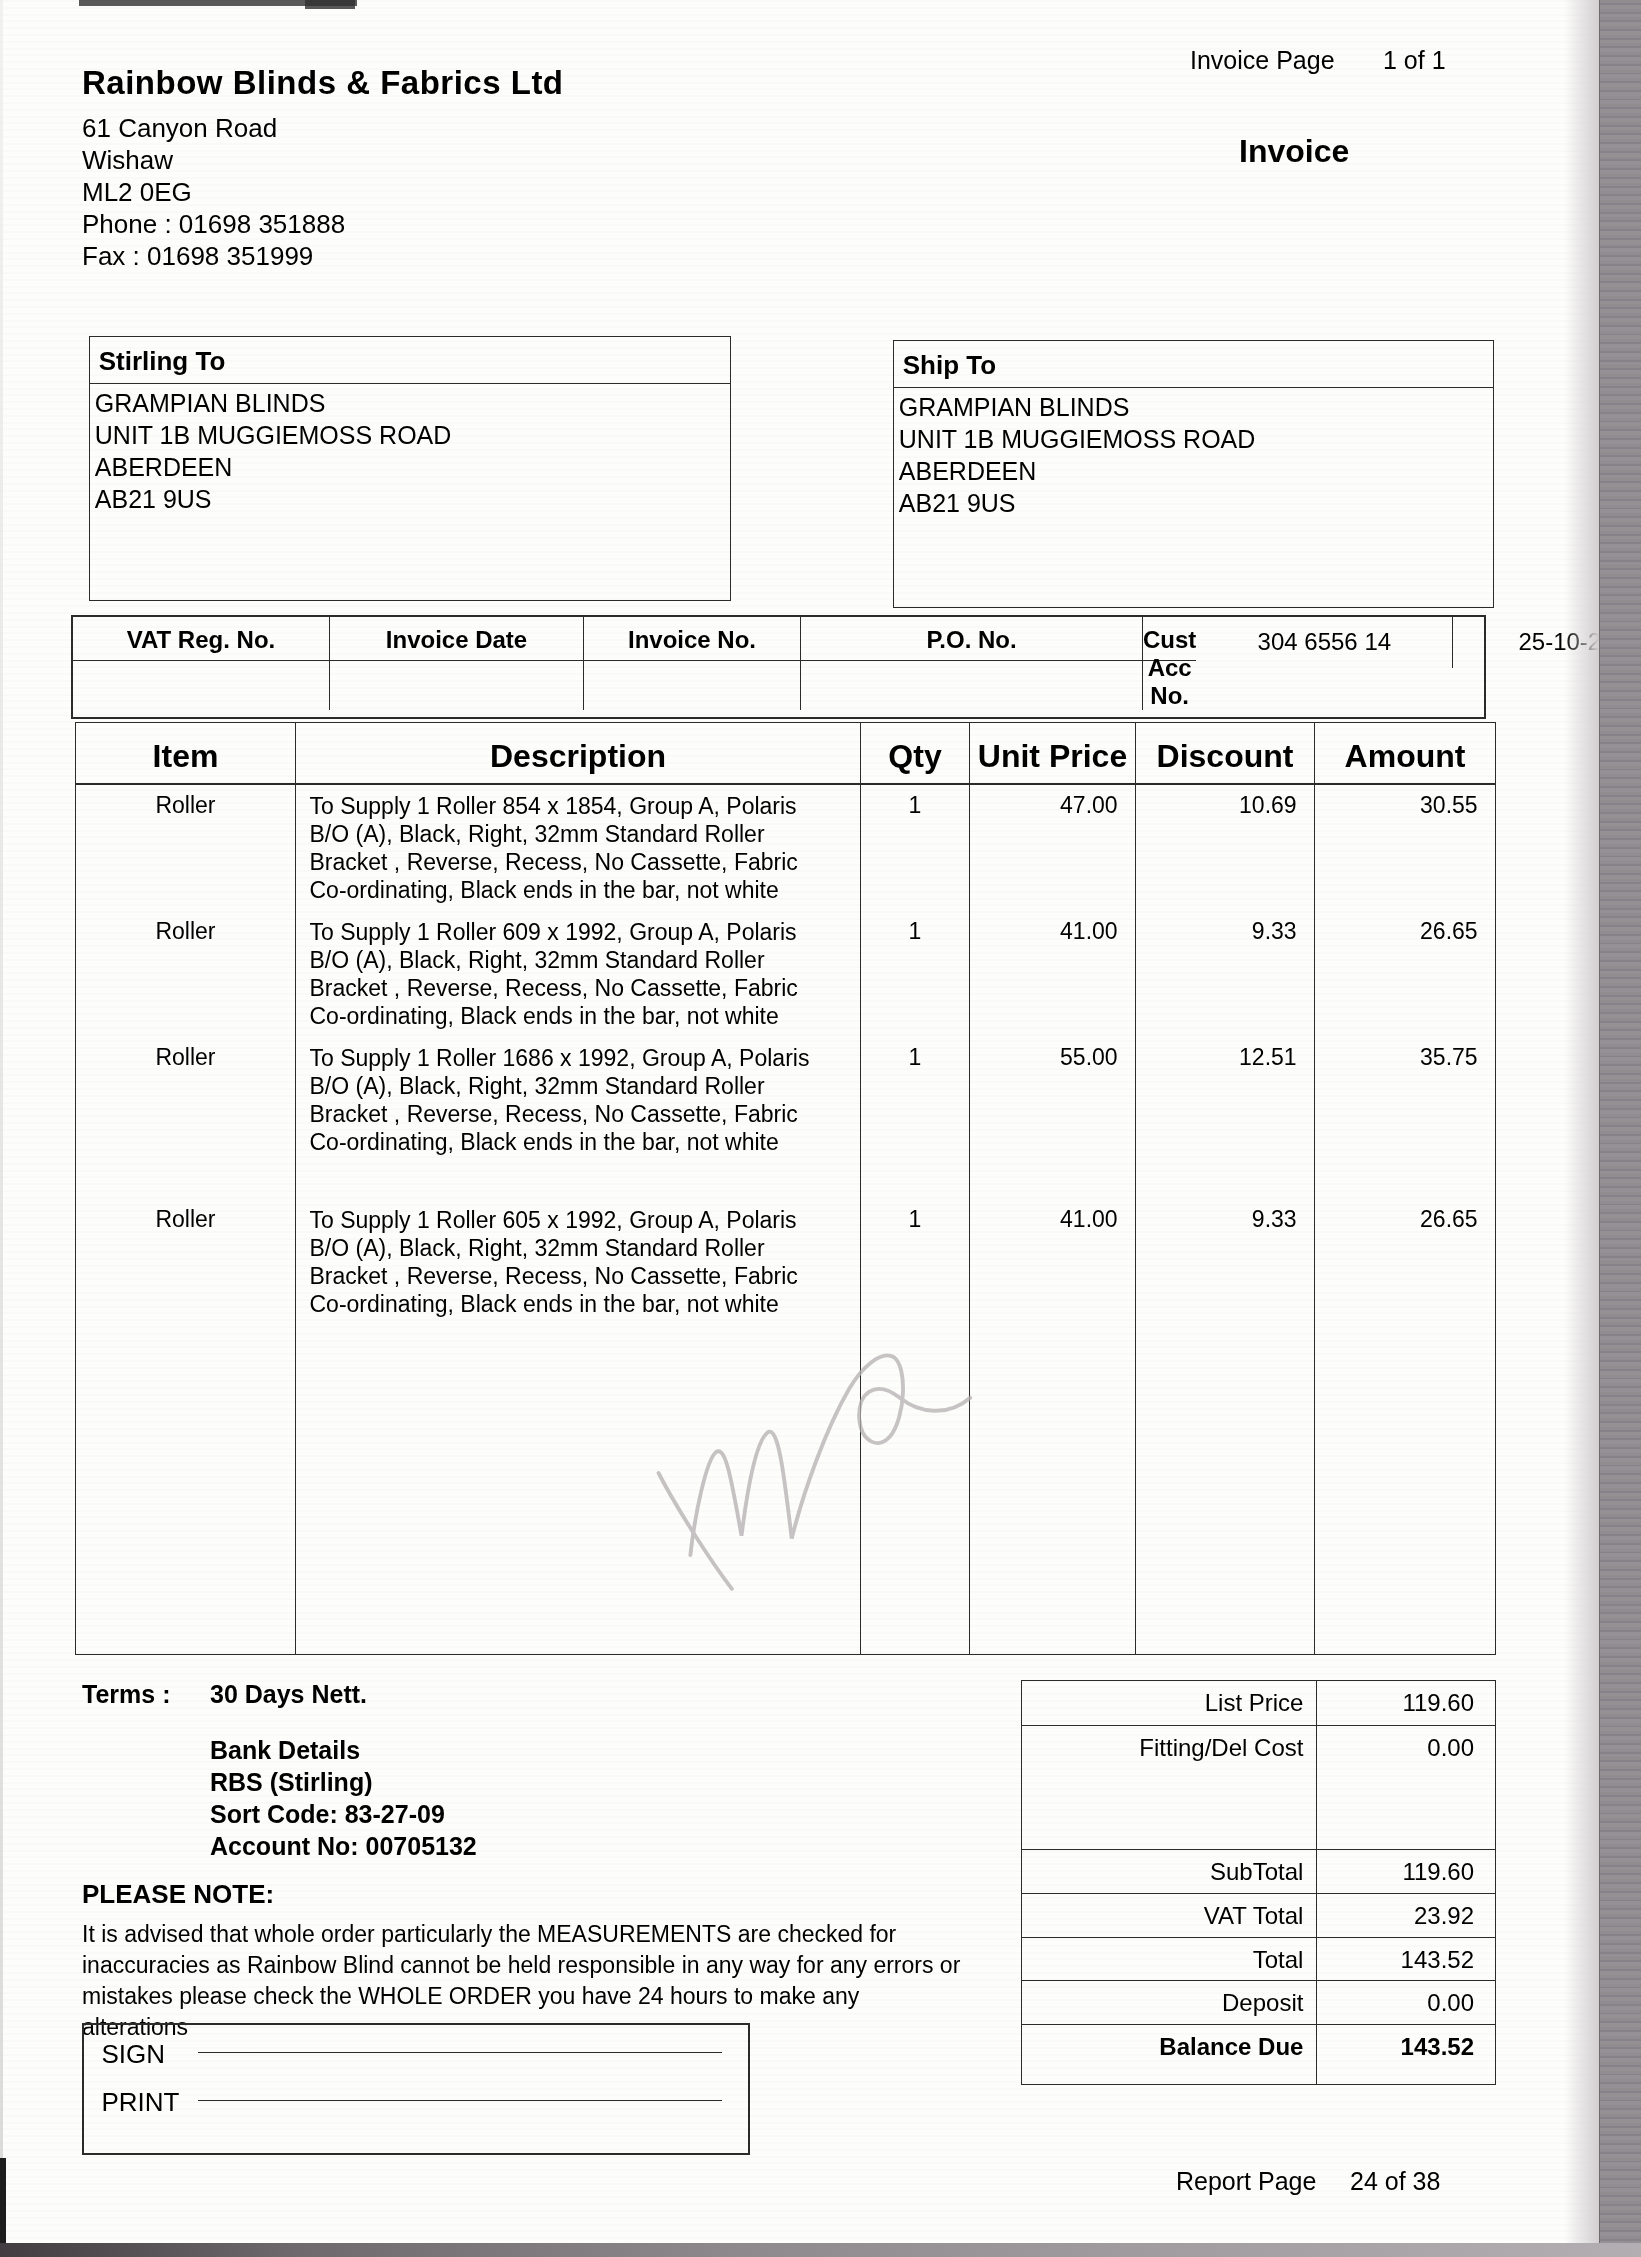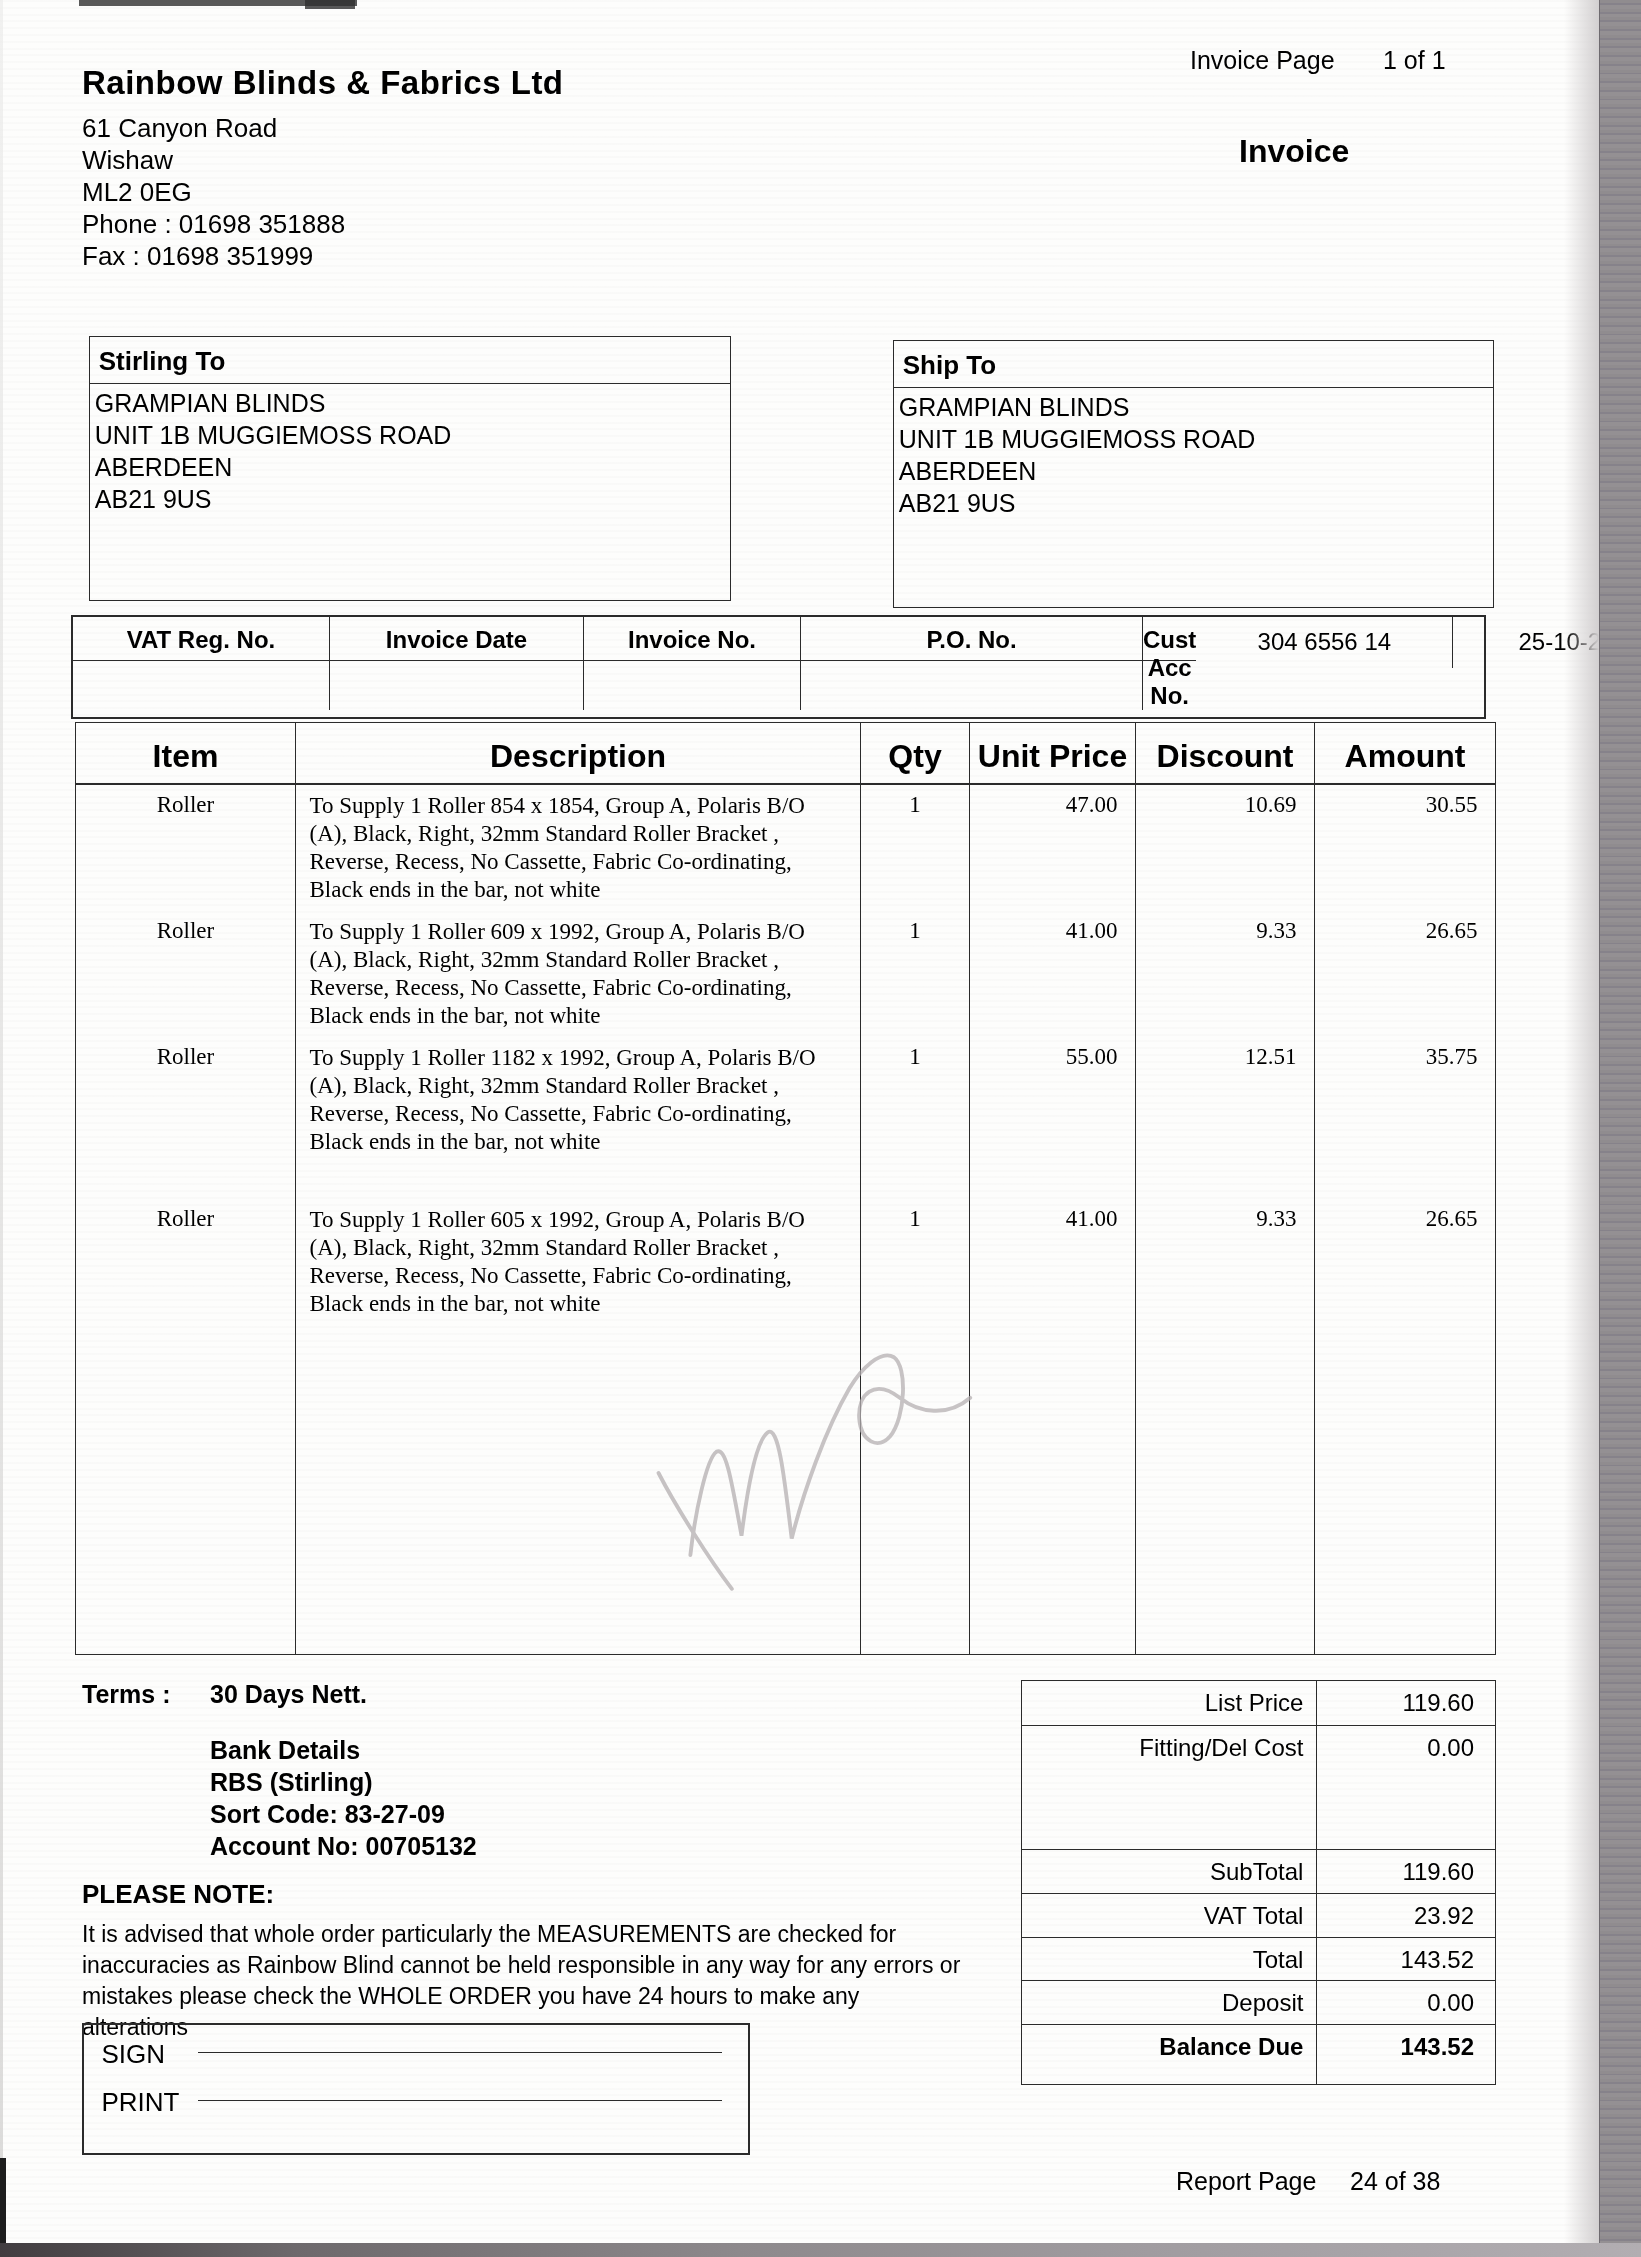"Roller" .ibody > div { font-family: Liberation Serif, serif -> none }
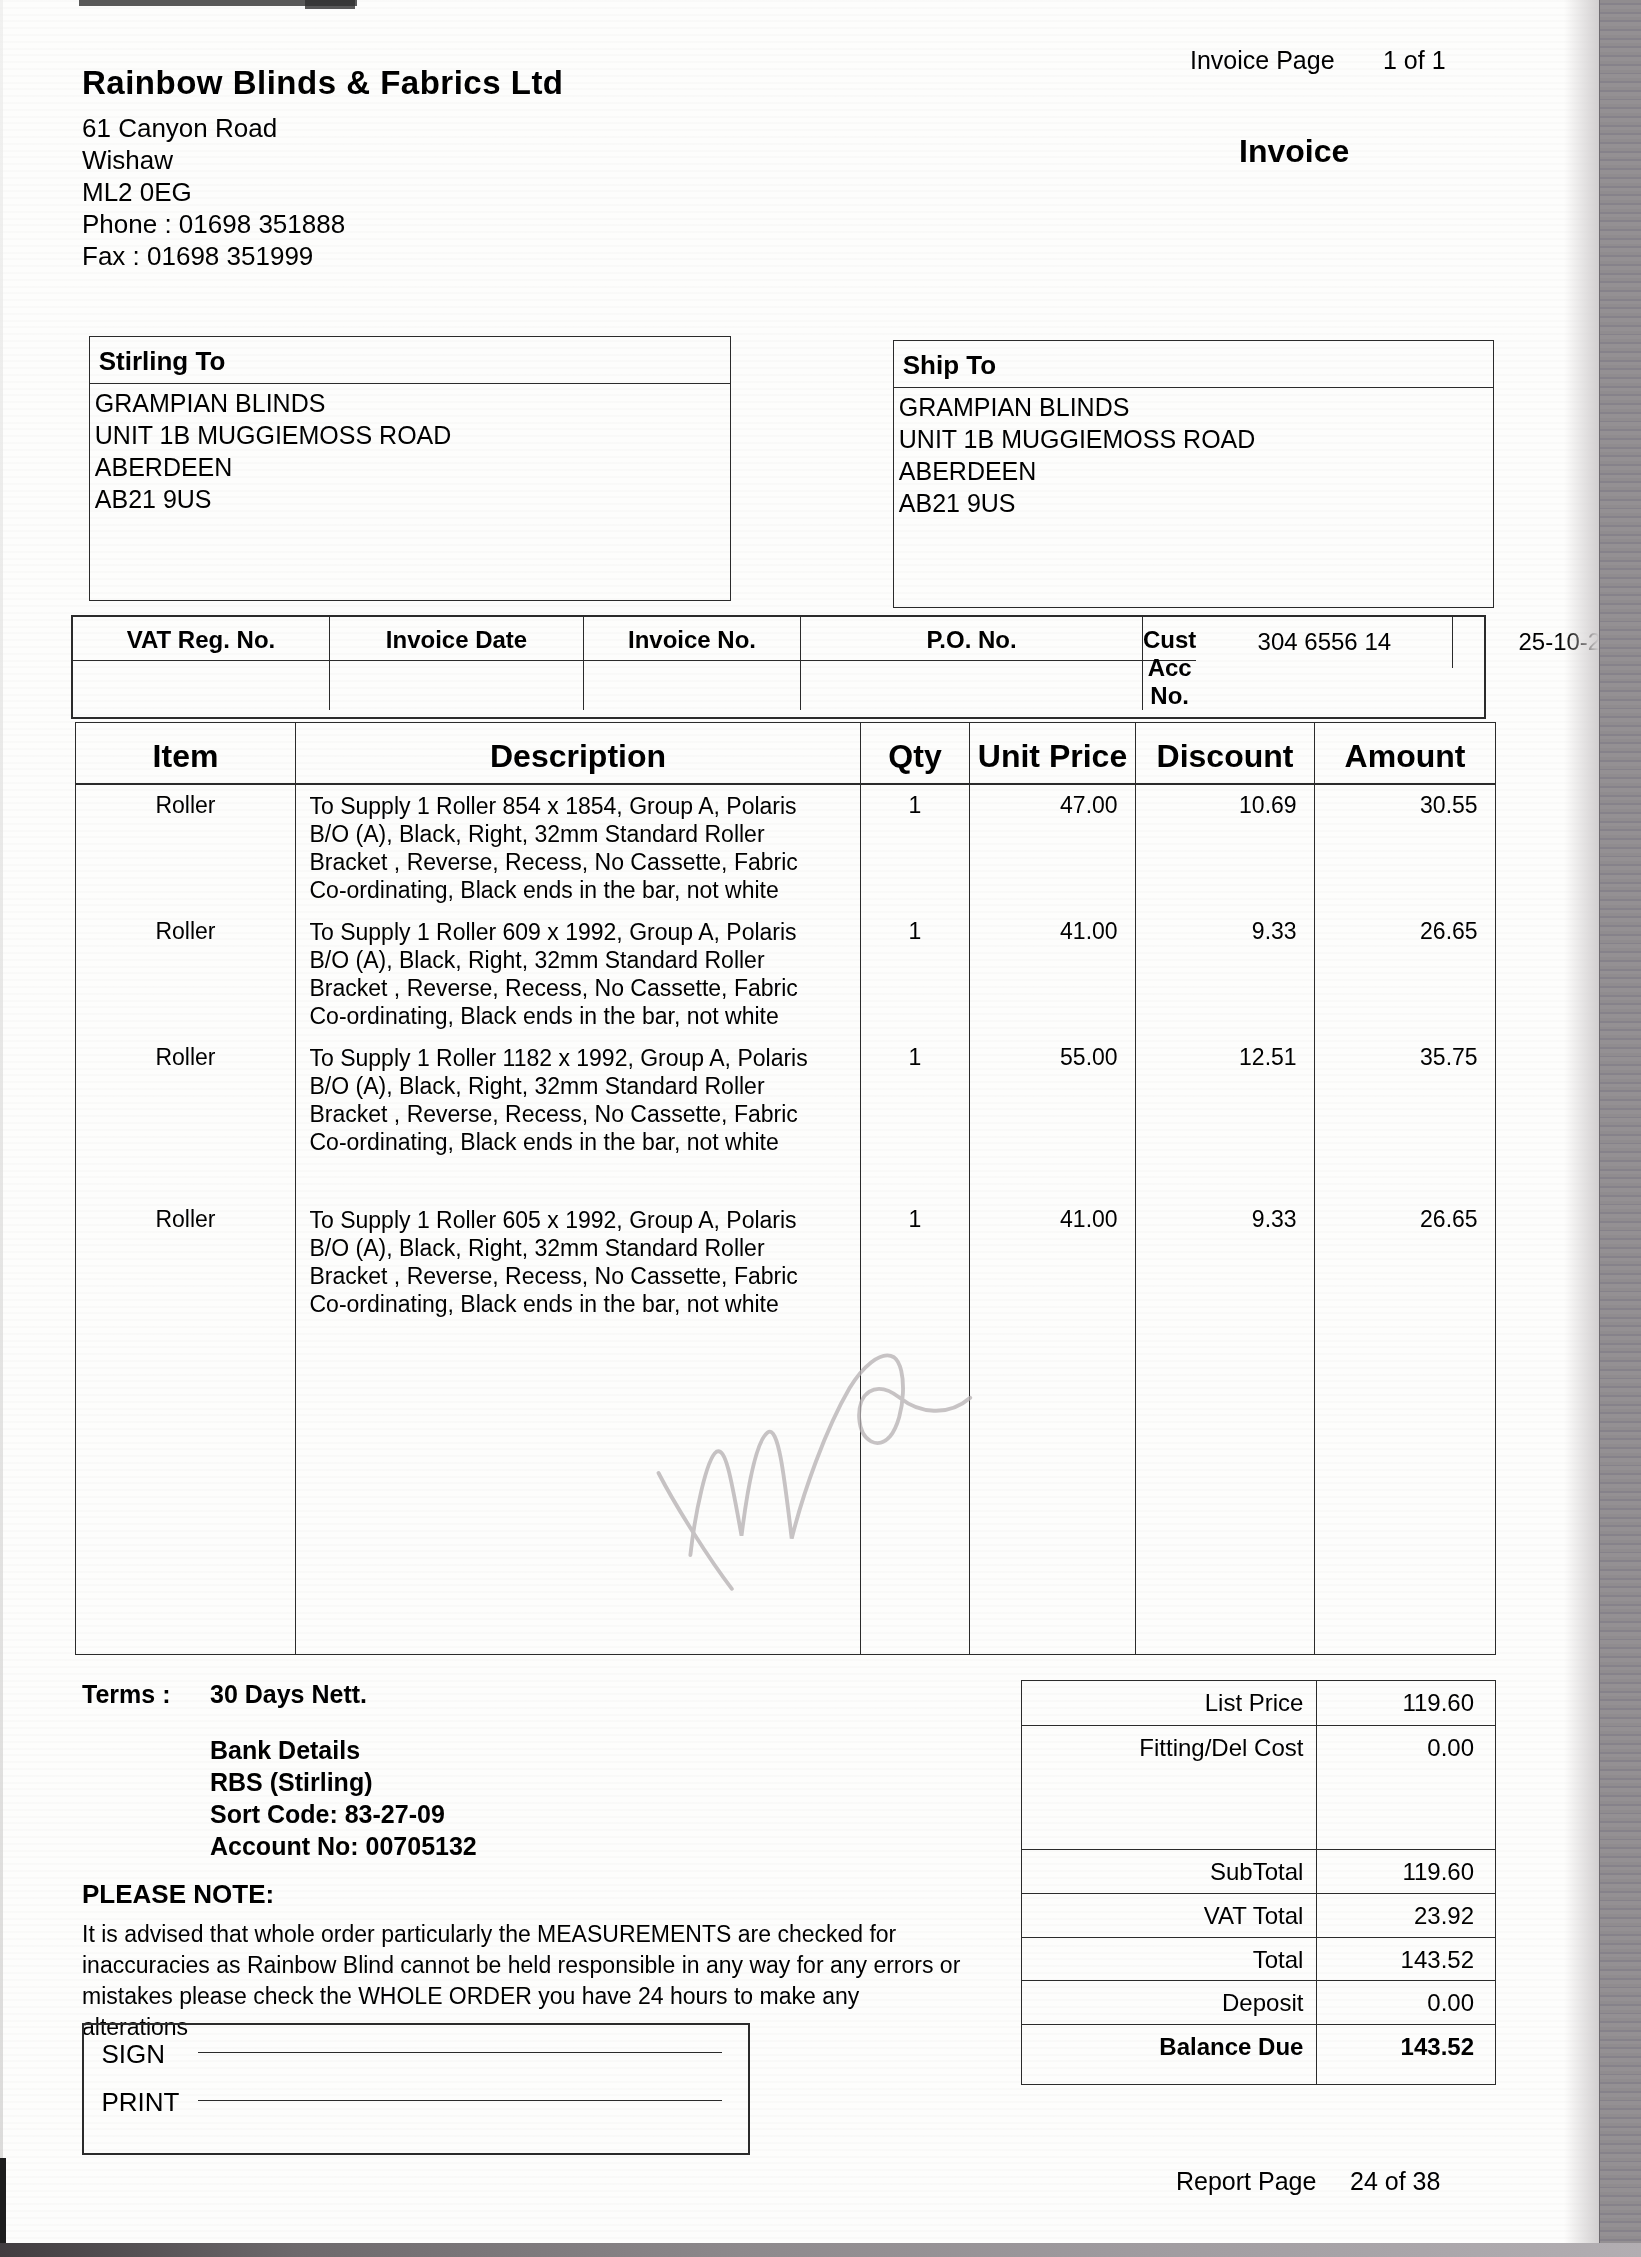"To Supply 1 Roller 1182" div.c-desc { text: 1182 -> 1686 }
